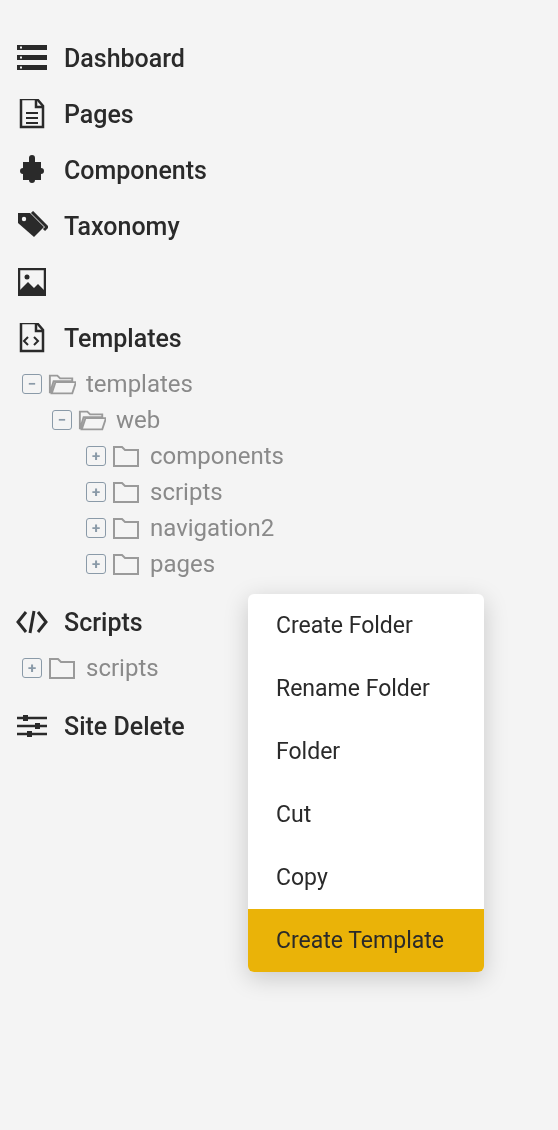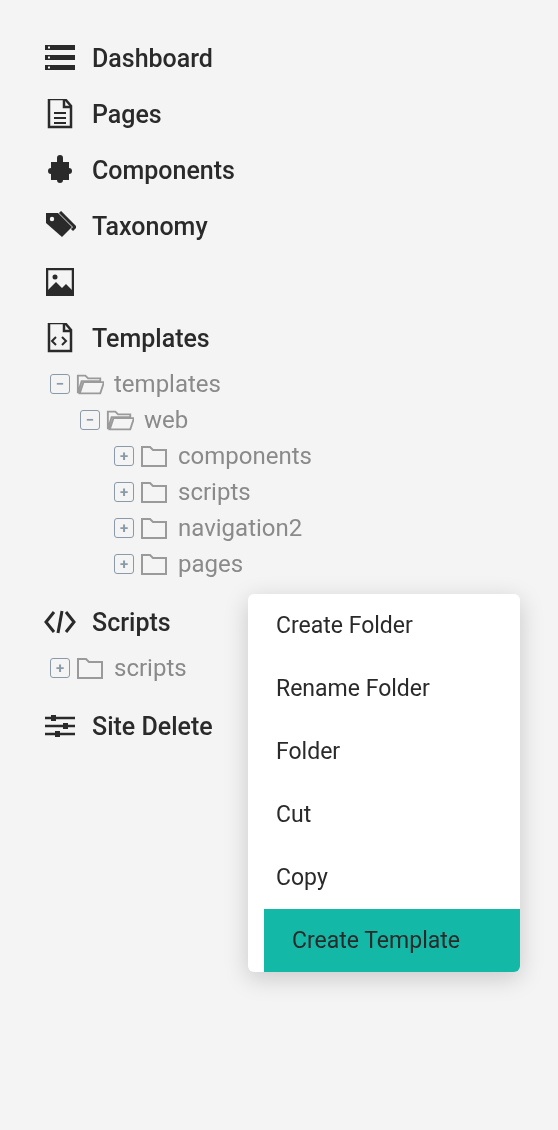"Dashboard" .sidebar { padding: 30px 44px -> 30px 16px }
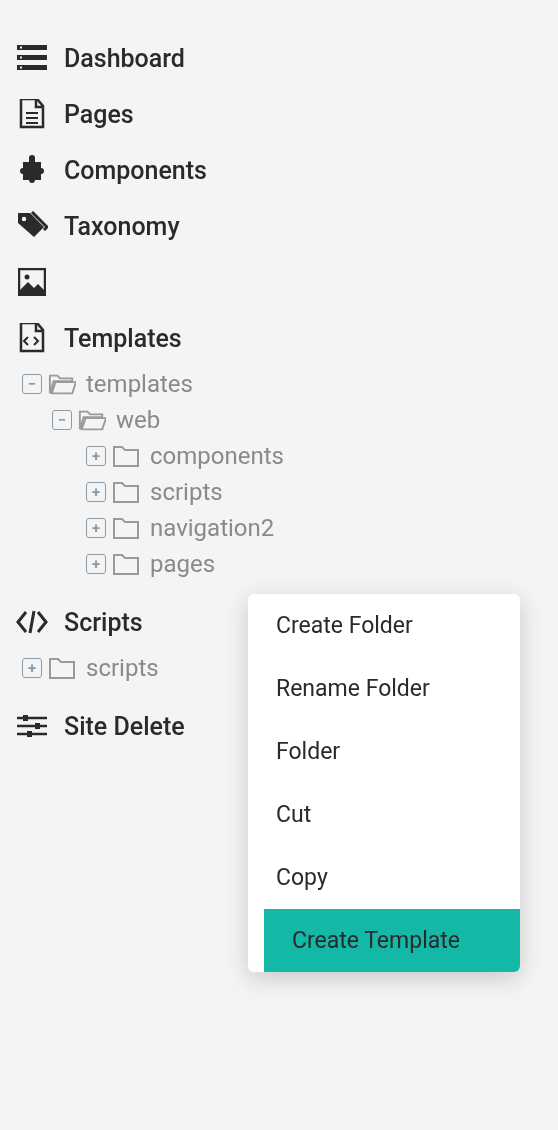"Create Folder" .context-menu { width: 272px -> 236px }
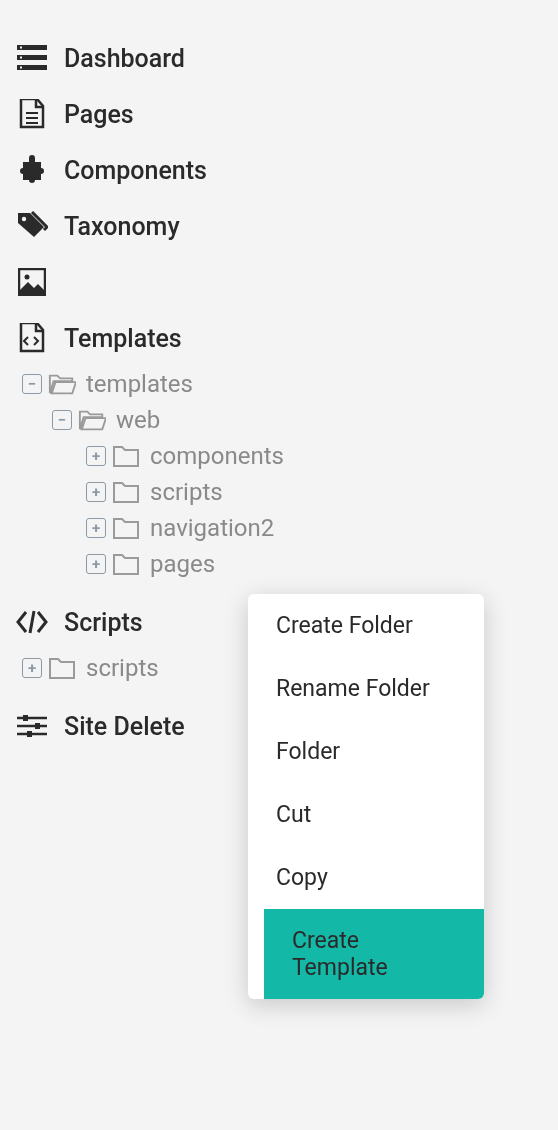"Create Template" .context-item.hovered { background: #14b8a6 -> #eab308; margin-left: 16px -> none }
